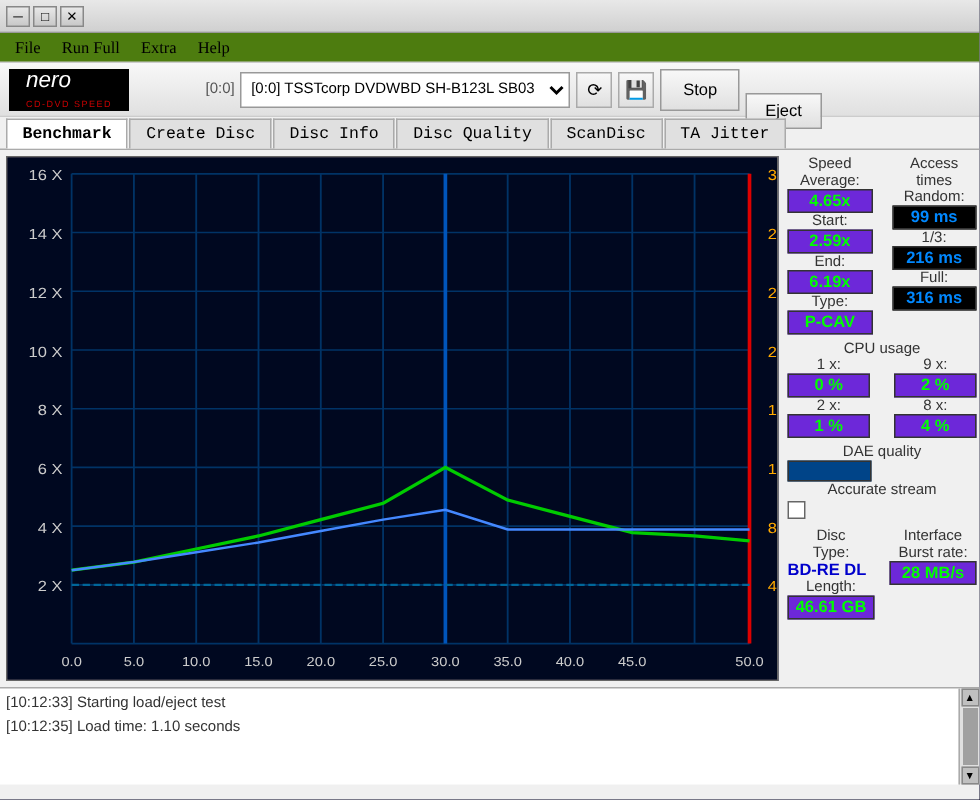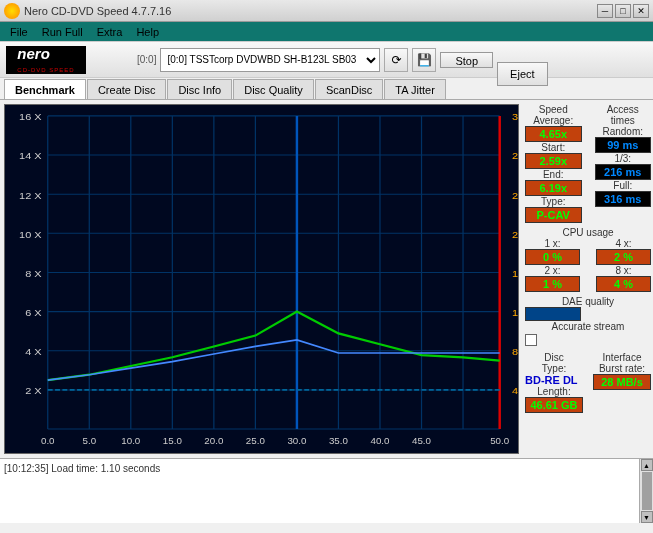"Nero CD-DVD Speed 4.7.7.16" div.title-bar-left { html: <div> <div></div> <span>Nero CD-DVD Speed 4.7.7.16</span> </div> -> none }
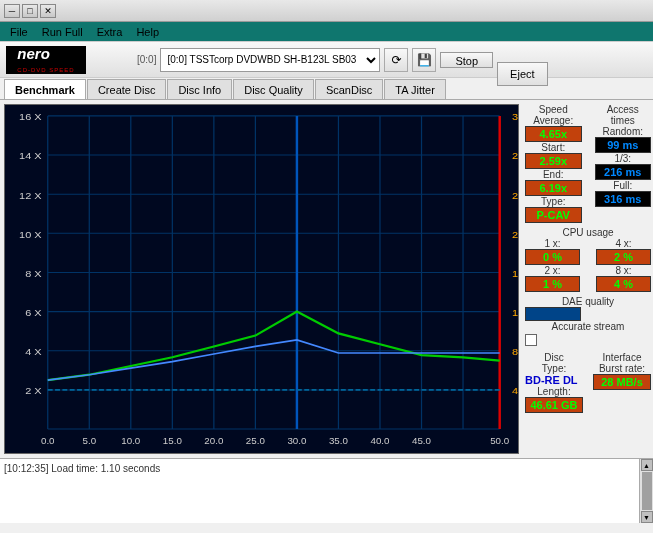"File" .menu-bar { background: #0f766e -> #4d7c0f; font-family: none -> Liberation Serif, serif }
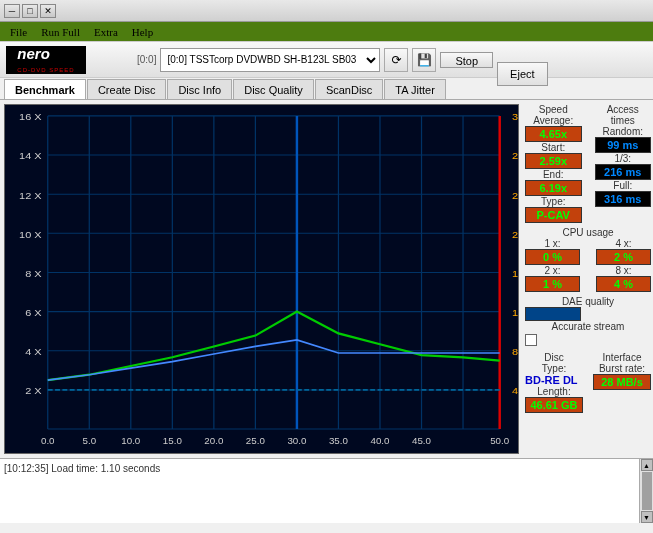"nero" span { font-weight: bold -> normal }
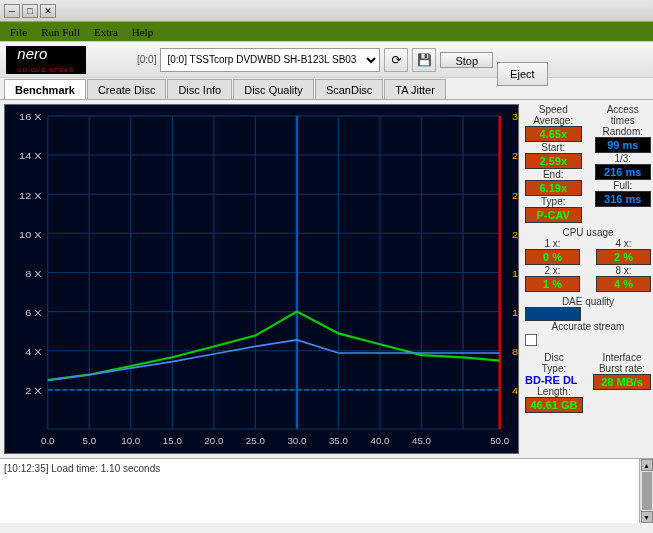"Stop" .stop-btn { height: 16px -> 28px }
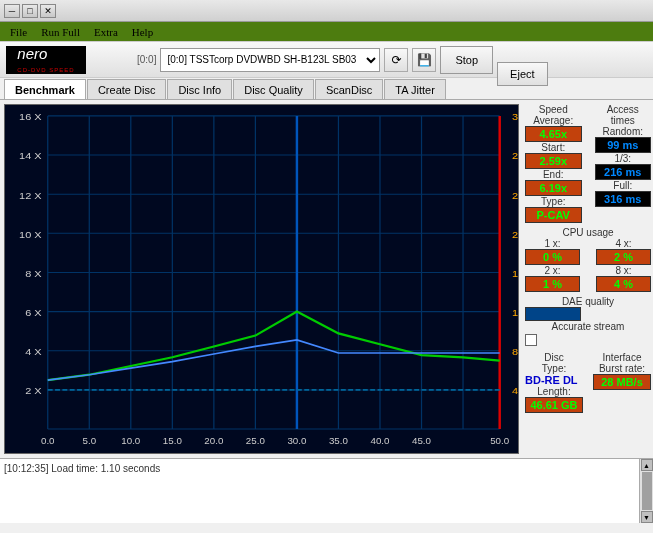"Benchmark" .tab { font-family: none -> Liberation Mono, monospace }
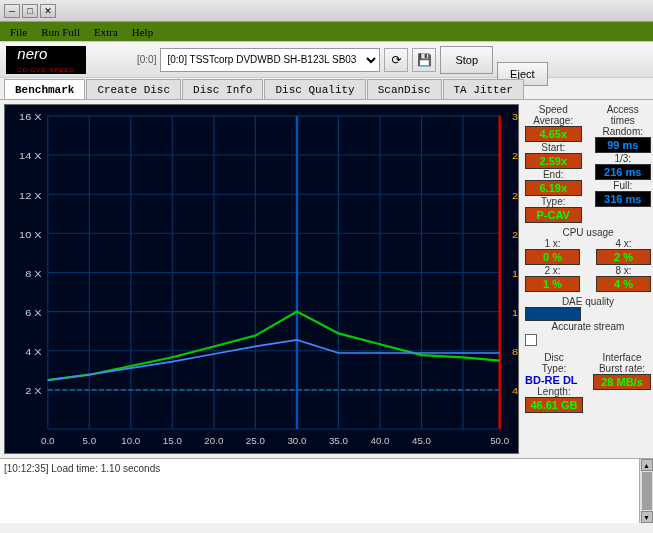"4.65x" .stat-value { background: #c2410c -> #6d28d9 }
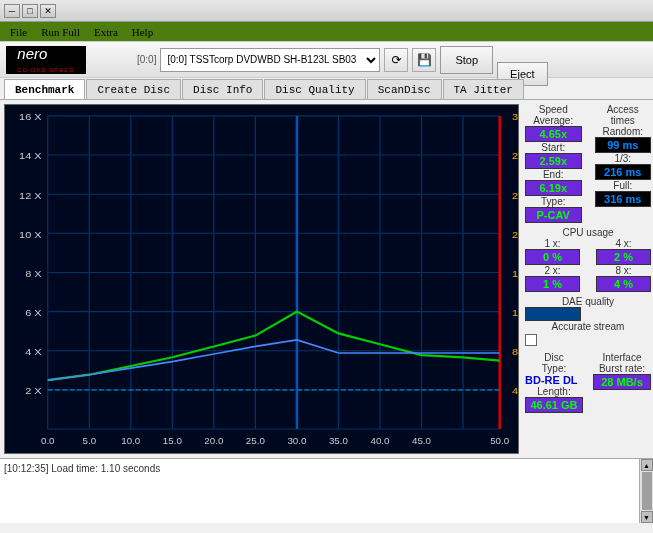"4 x:" div.stat-label { text: 4 -> 9 }
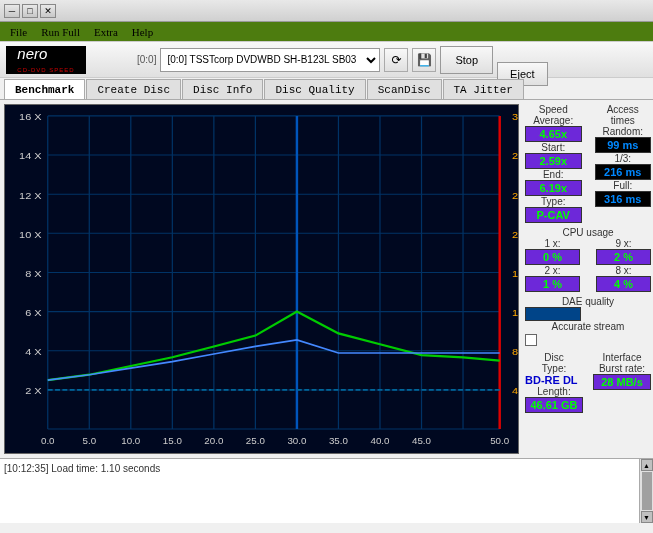"[10:12:33] Starting load/eject test" div.log-entry { html: none -> <div>[10:12:33] Starting load/eject test</div> }
